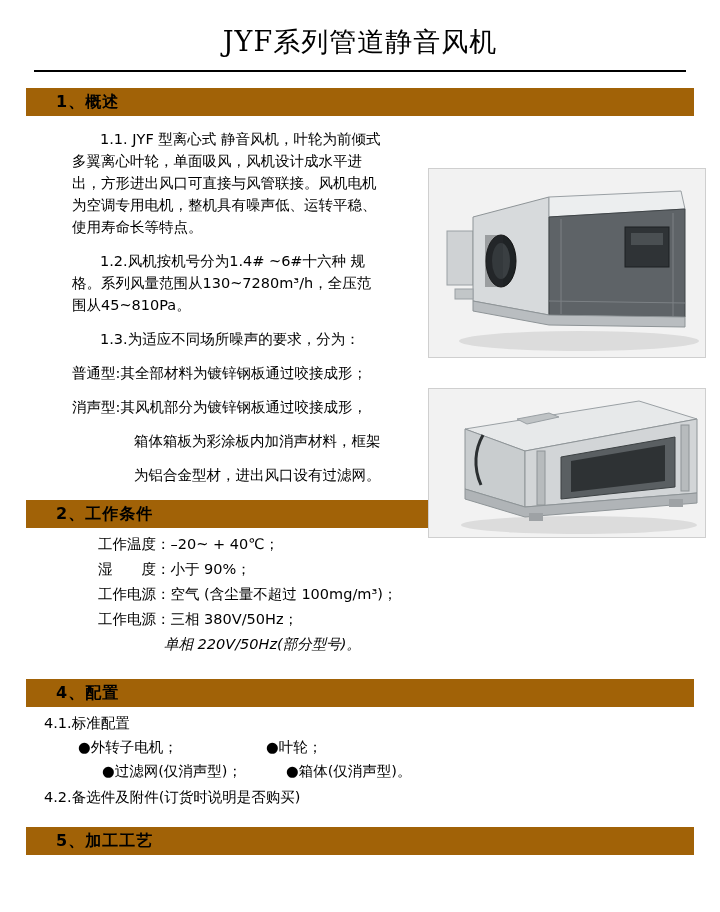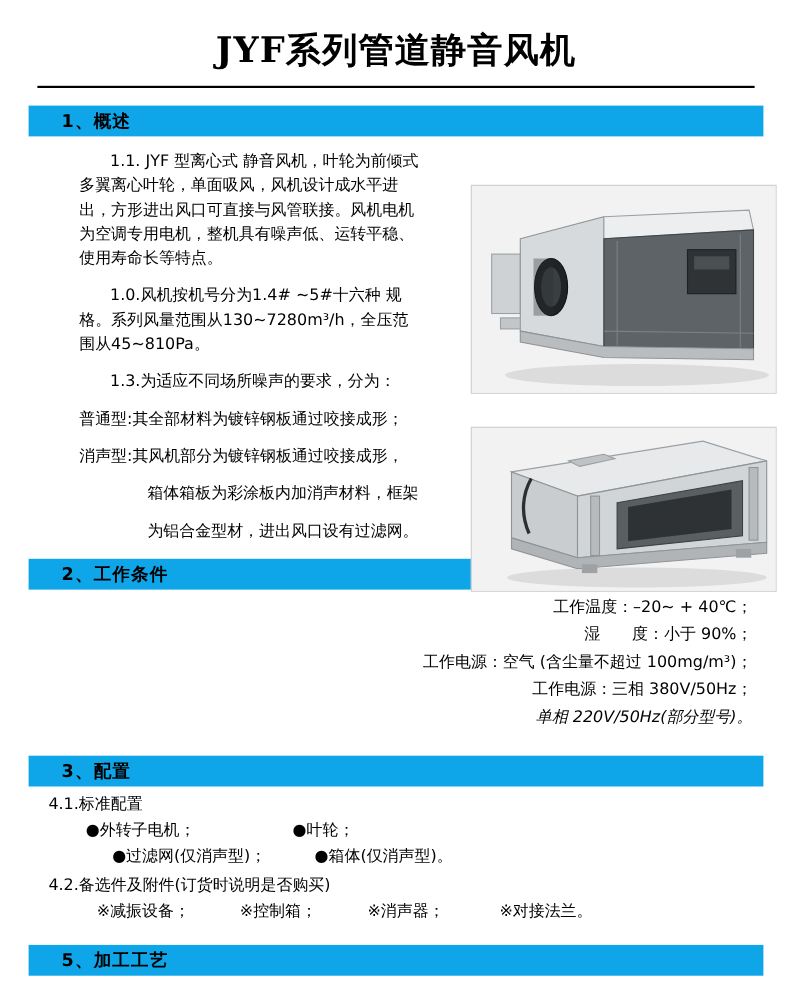"JYF系列管道静音风机" .title { font-size: 32px -> 27px; font-weight: bold -> normal }
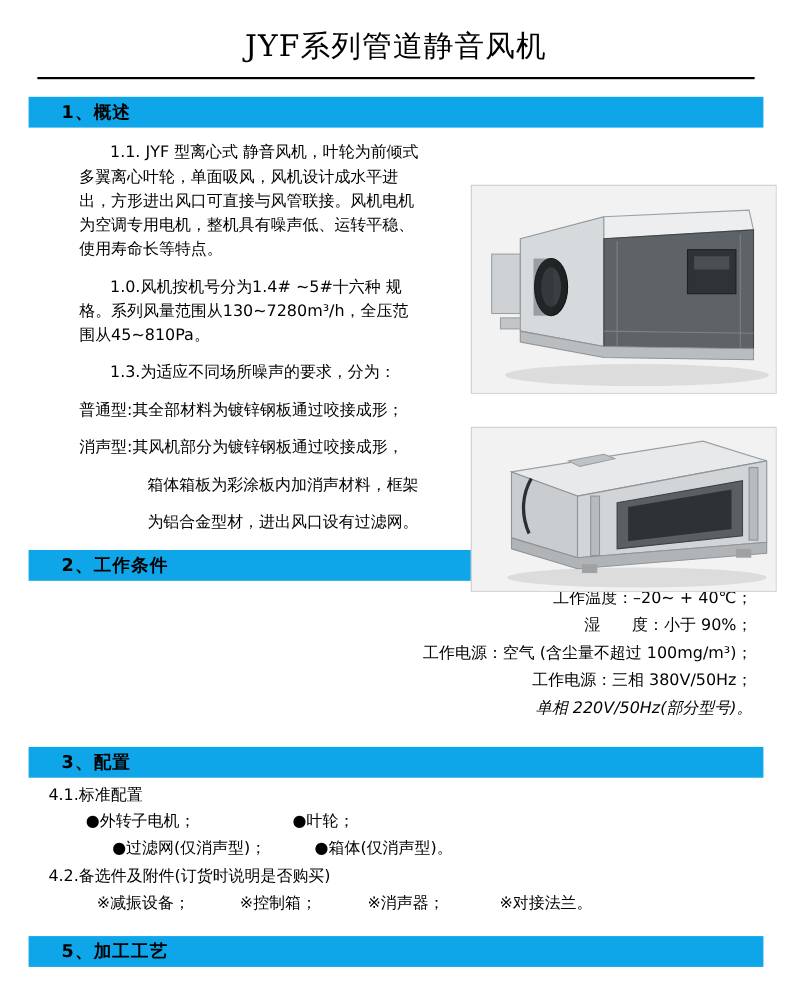"1、概述" .section-head { background: #0ea5e9 -> #a16207 }
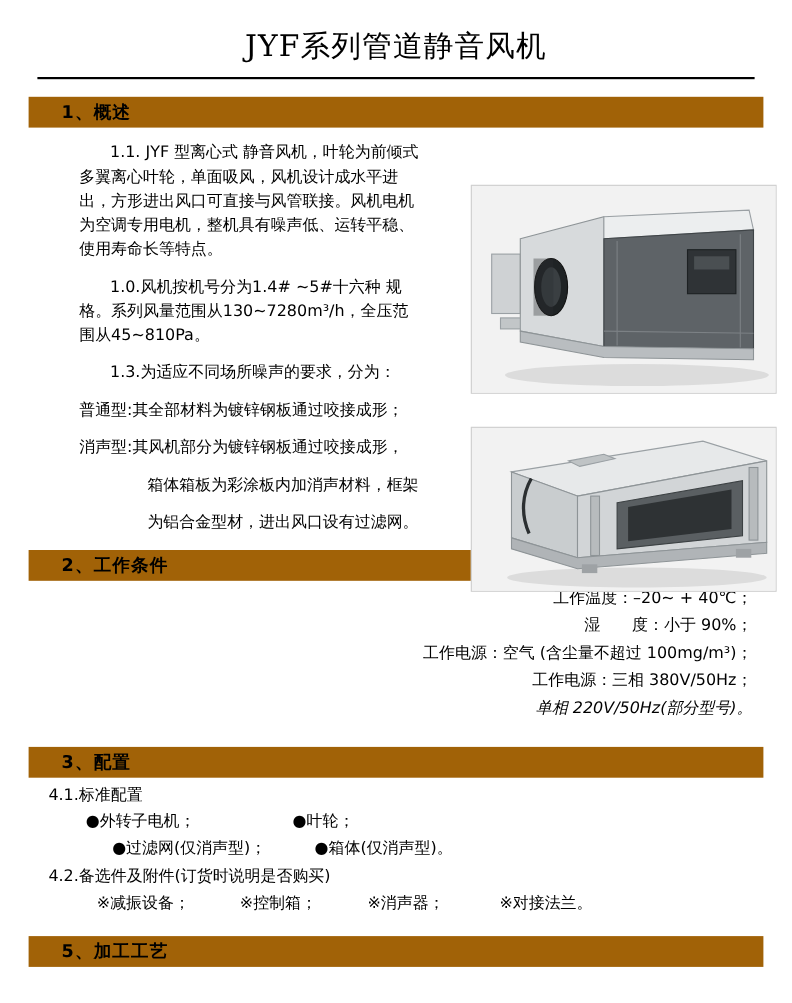"1.0.风机按机号分为1.4# ~5#十六种" p.indent1 { text: 1.0.风机按机号分为1.4# ~5 -> 1.2.风机按机号分为1.4# ~6 }
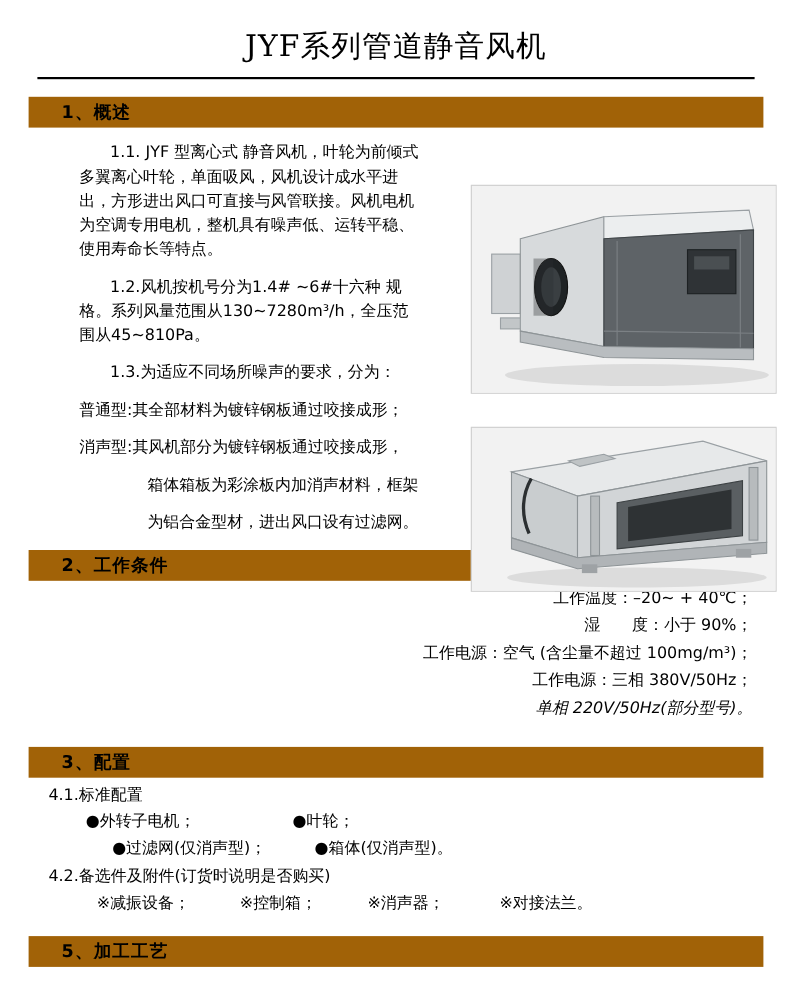"2、工作条件" div.sec-wrap { text-align: right -> none }
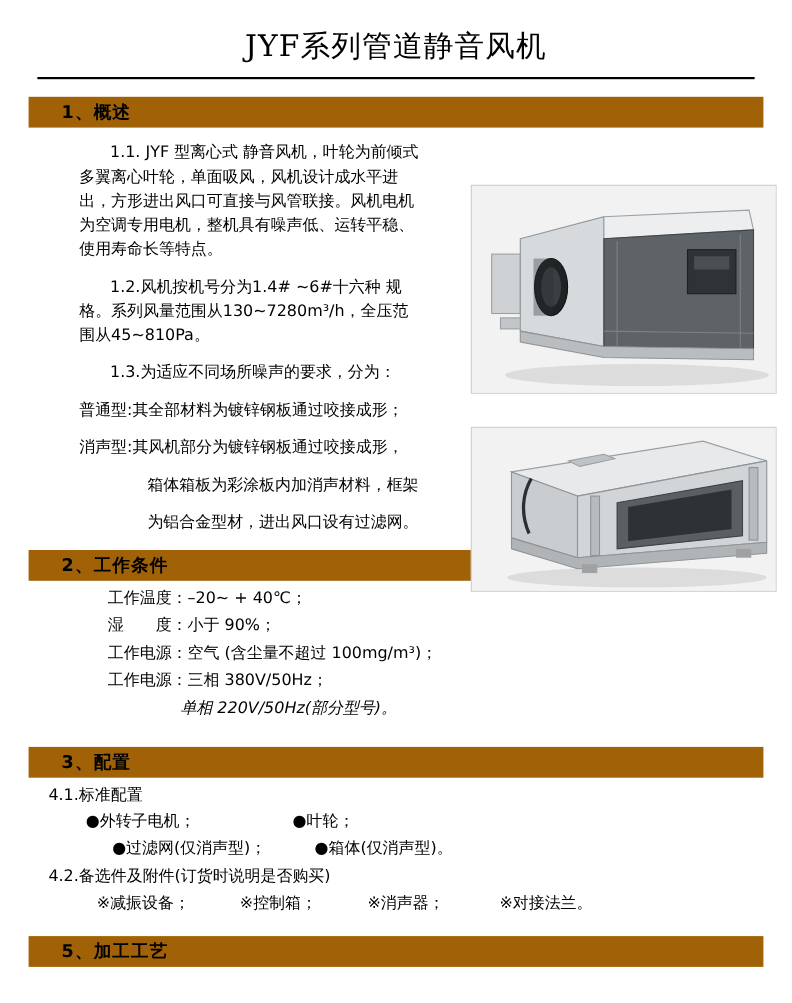"3、配置" div.section-head { text: 3 -> 4 }
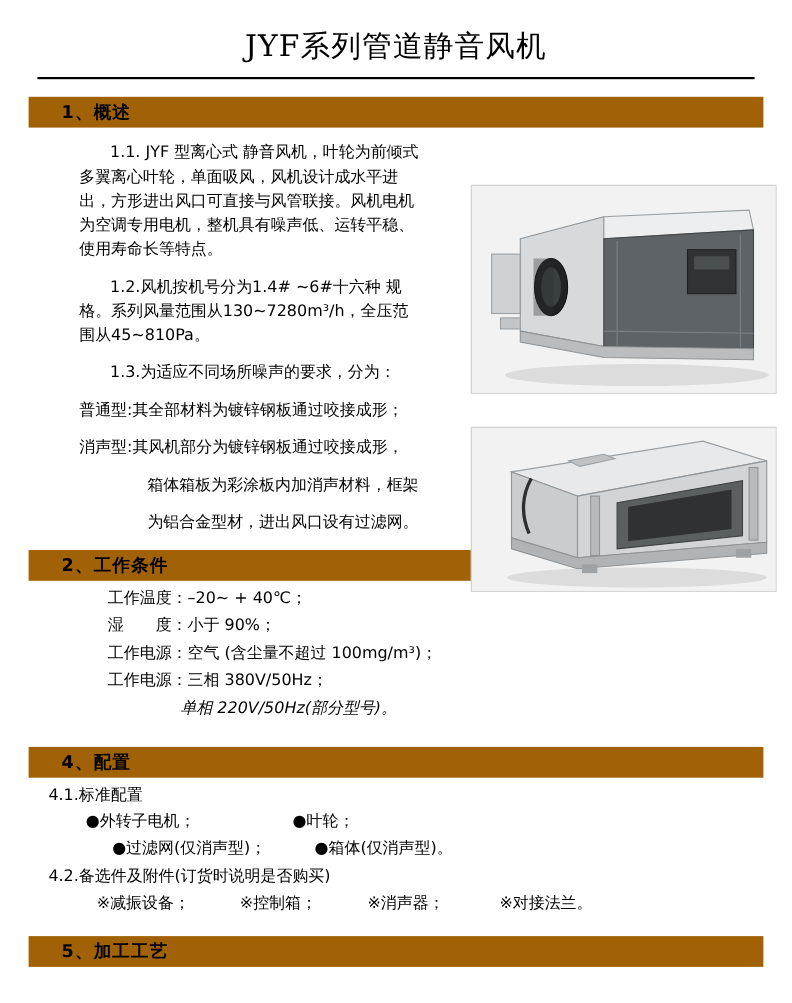"※减振设备；" div.bullets-row { html: <div> <span>※减振设备；</span> <span>※控制箱；</span> <span>※消声器；</span> <span>※对接法兰。</span> </div> -> none }
